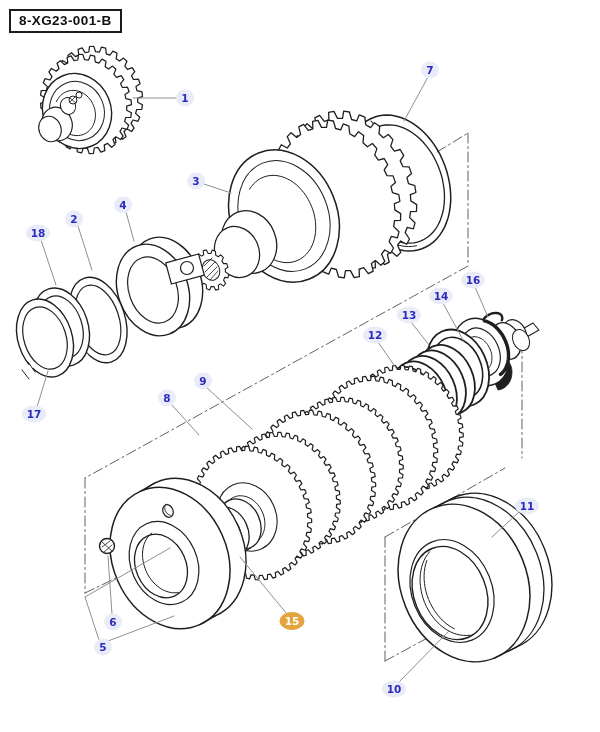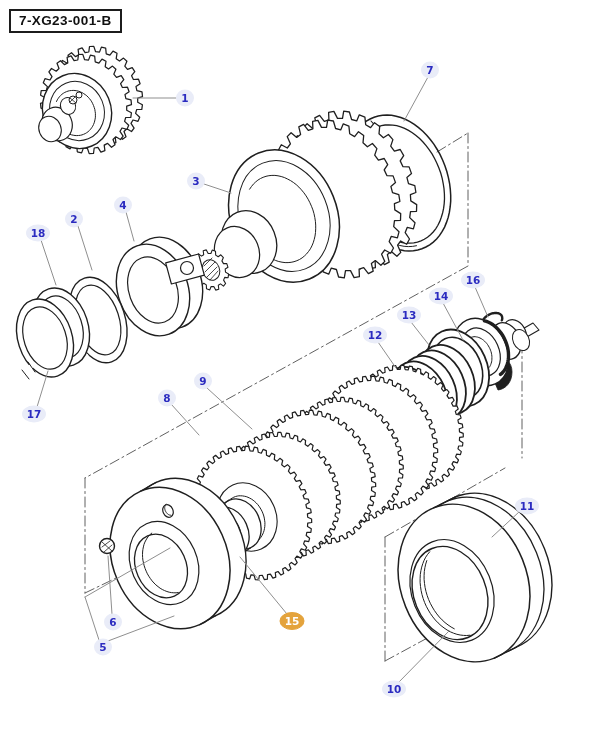"7-XG23-001-B" span { text: 7-XG23-001-B -> 8-XG23-001-B }
